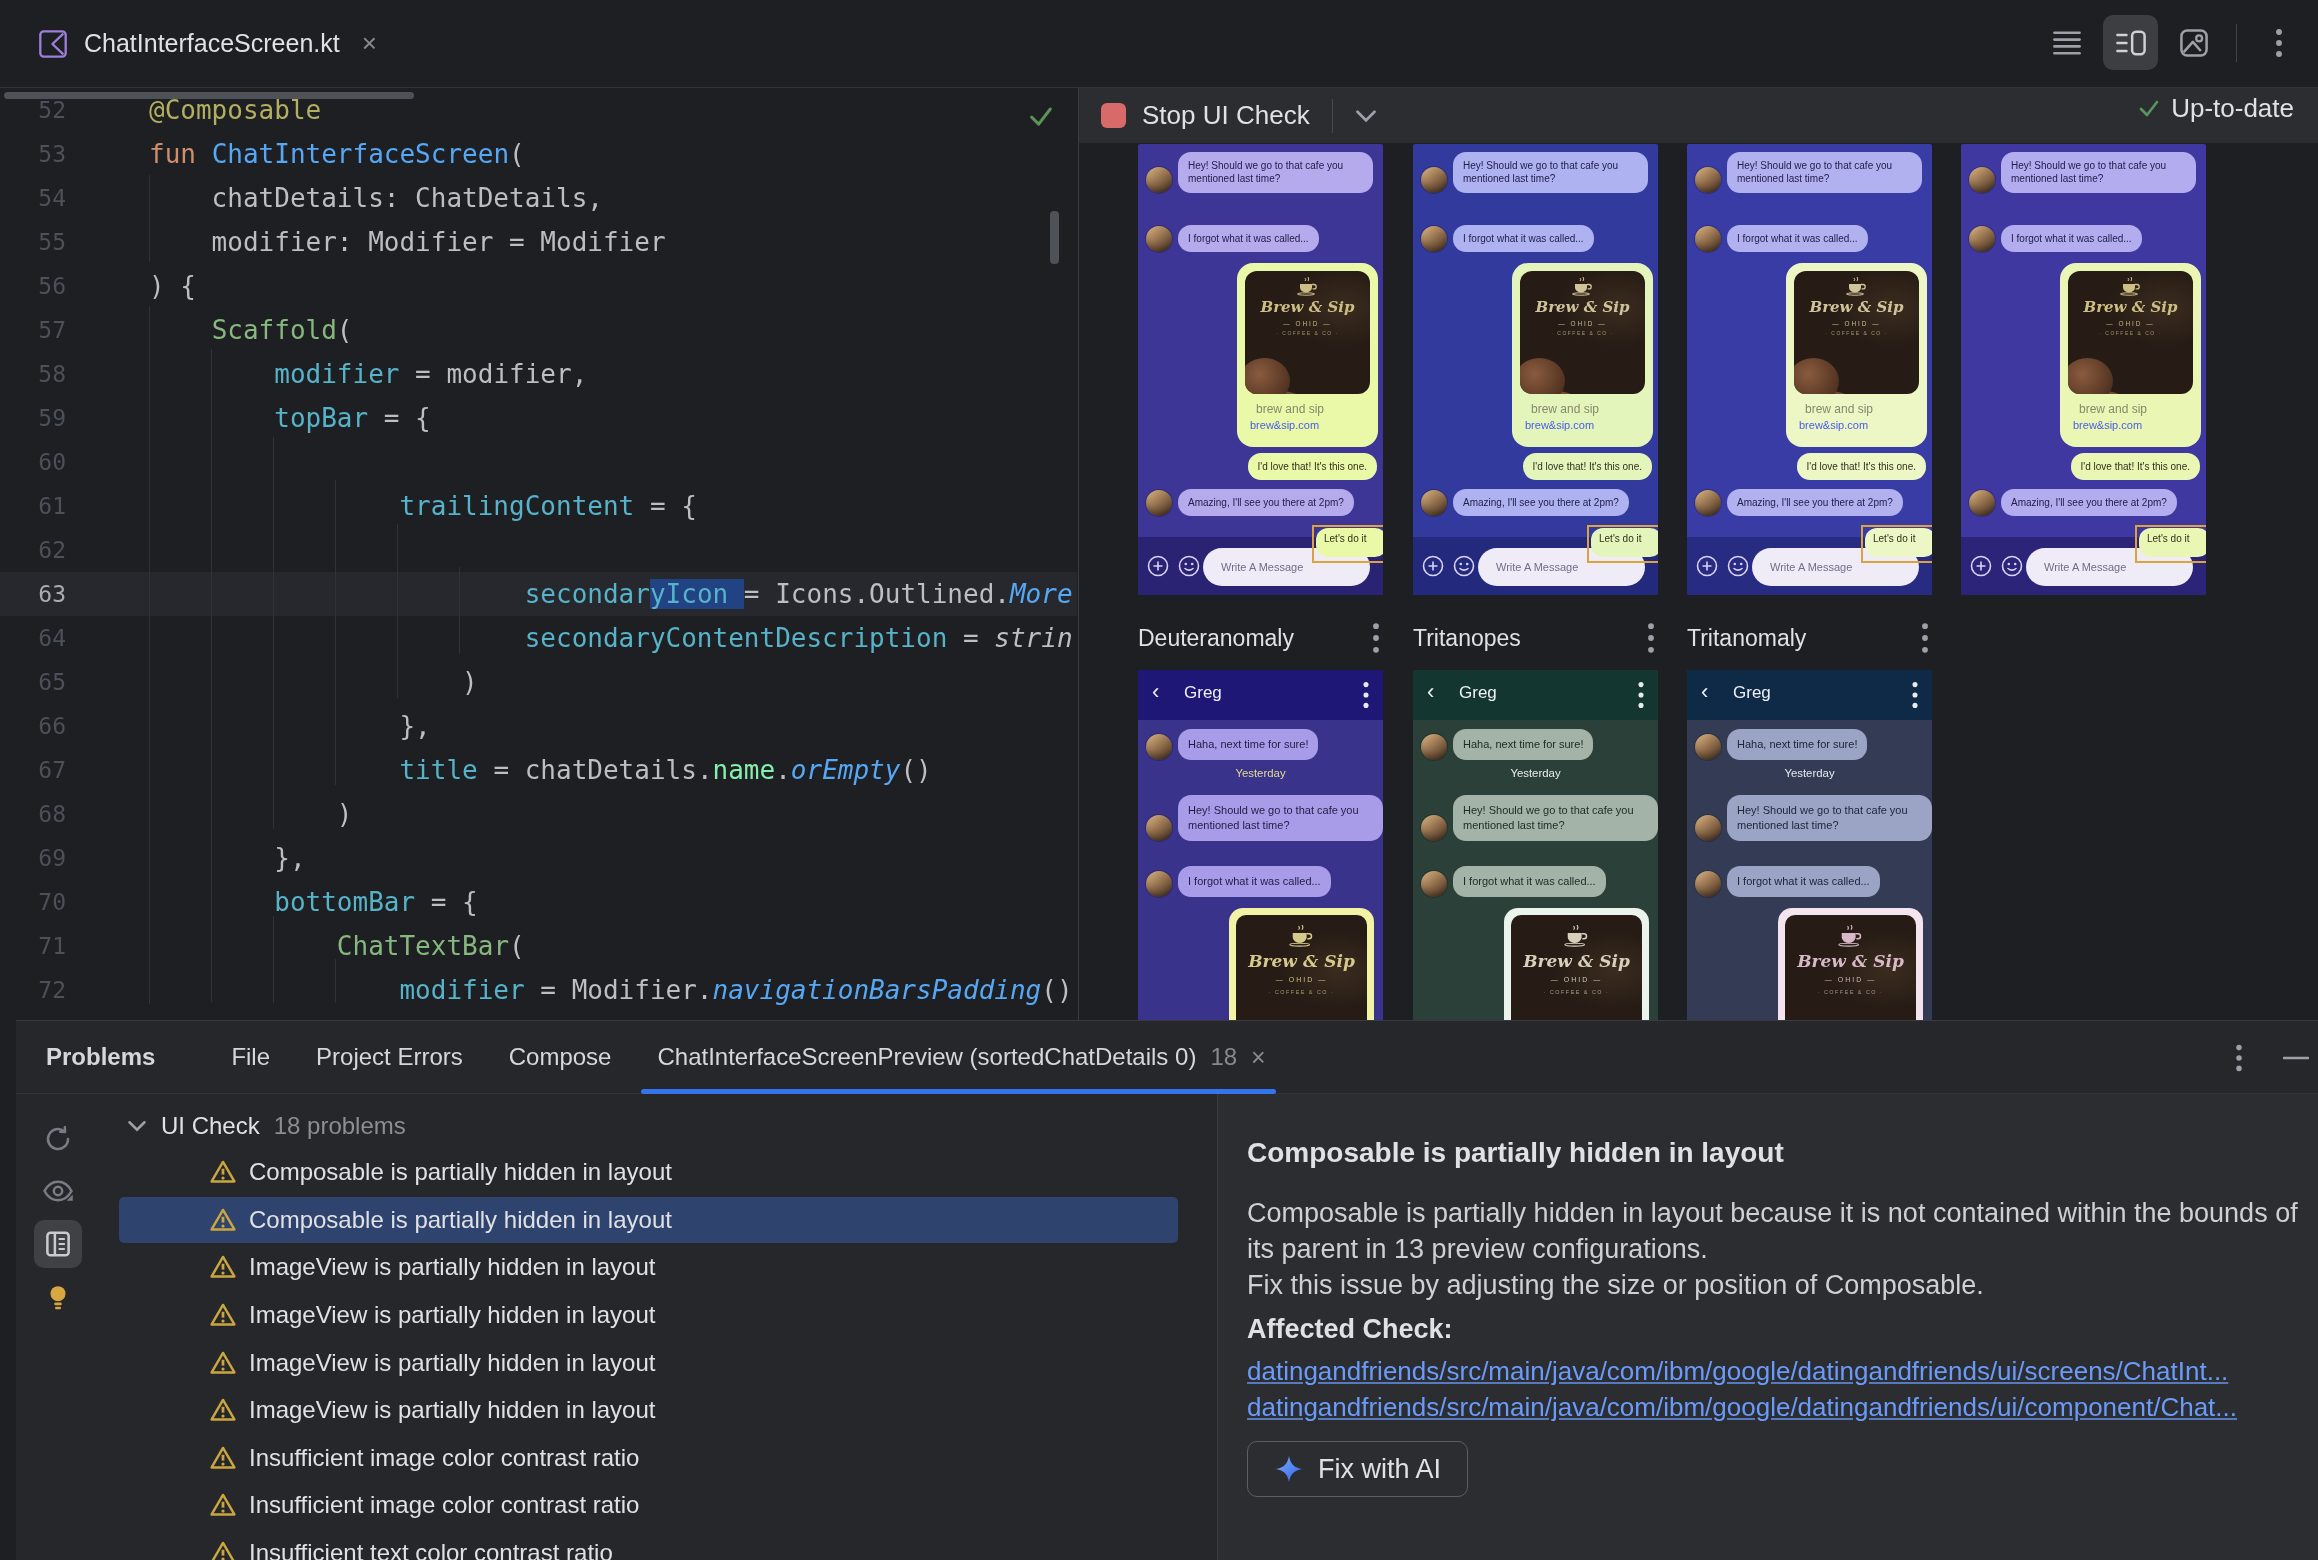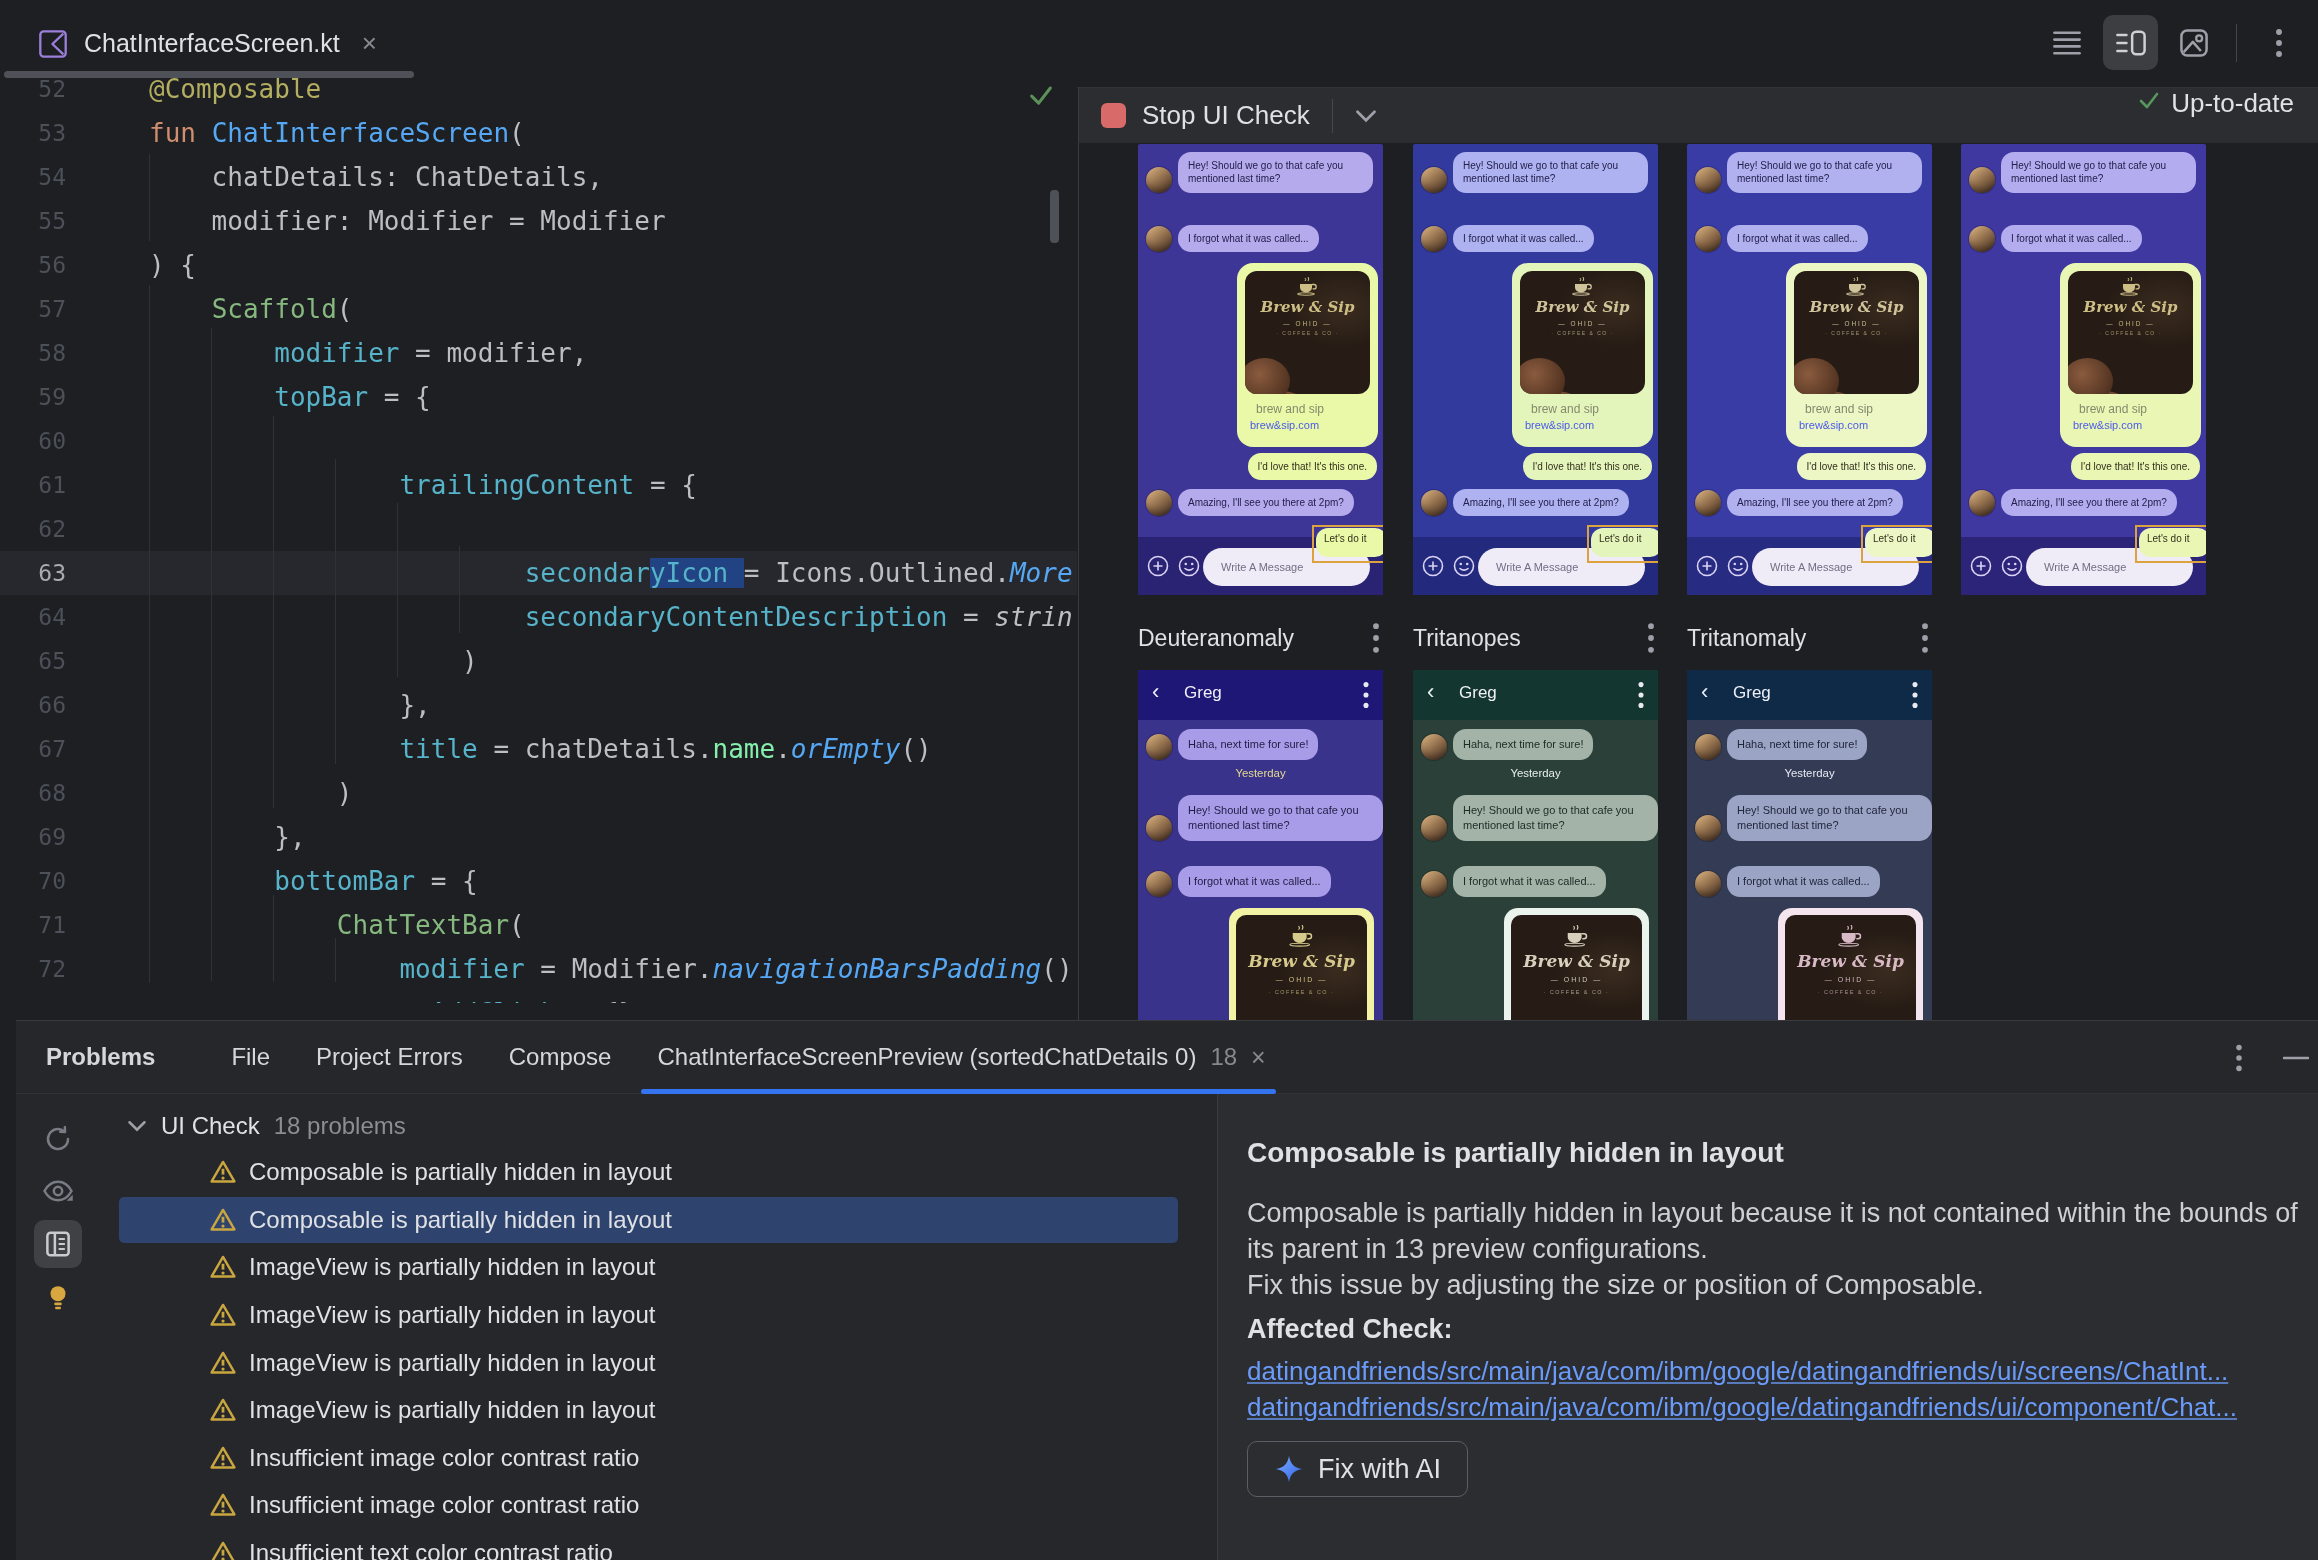"52" .editor { top: 71px -> 92px }
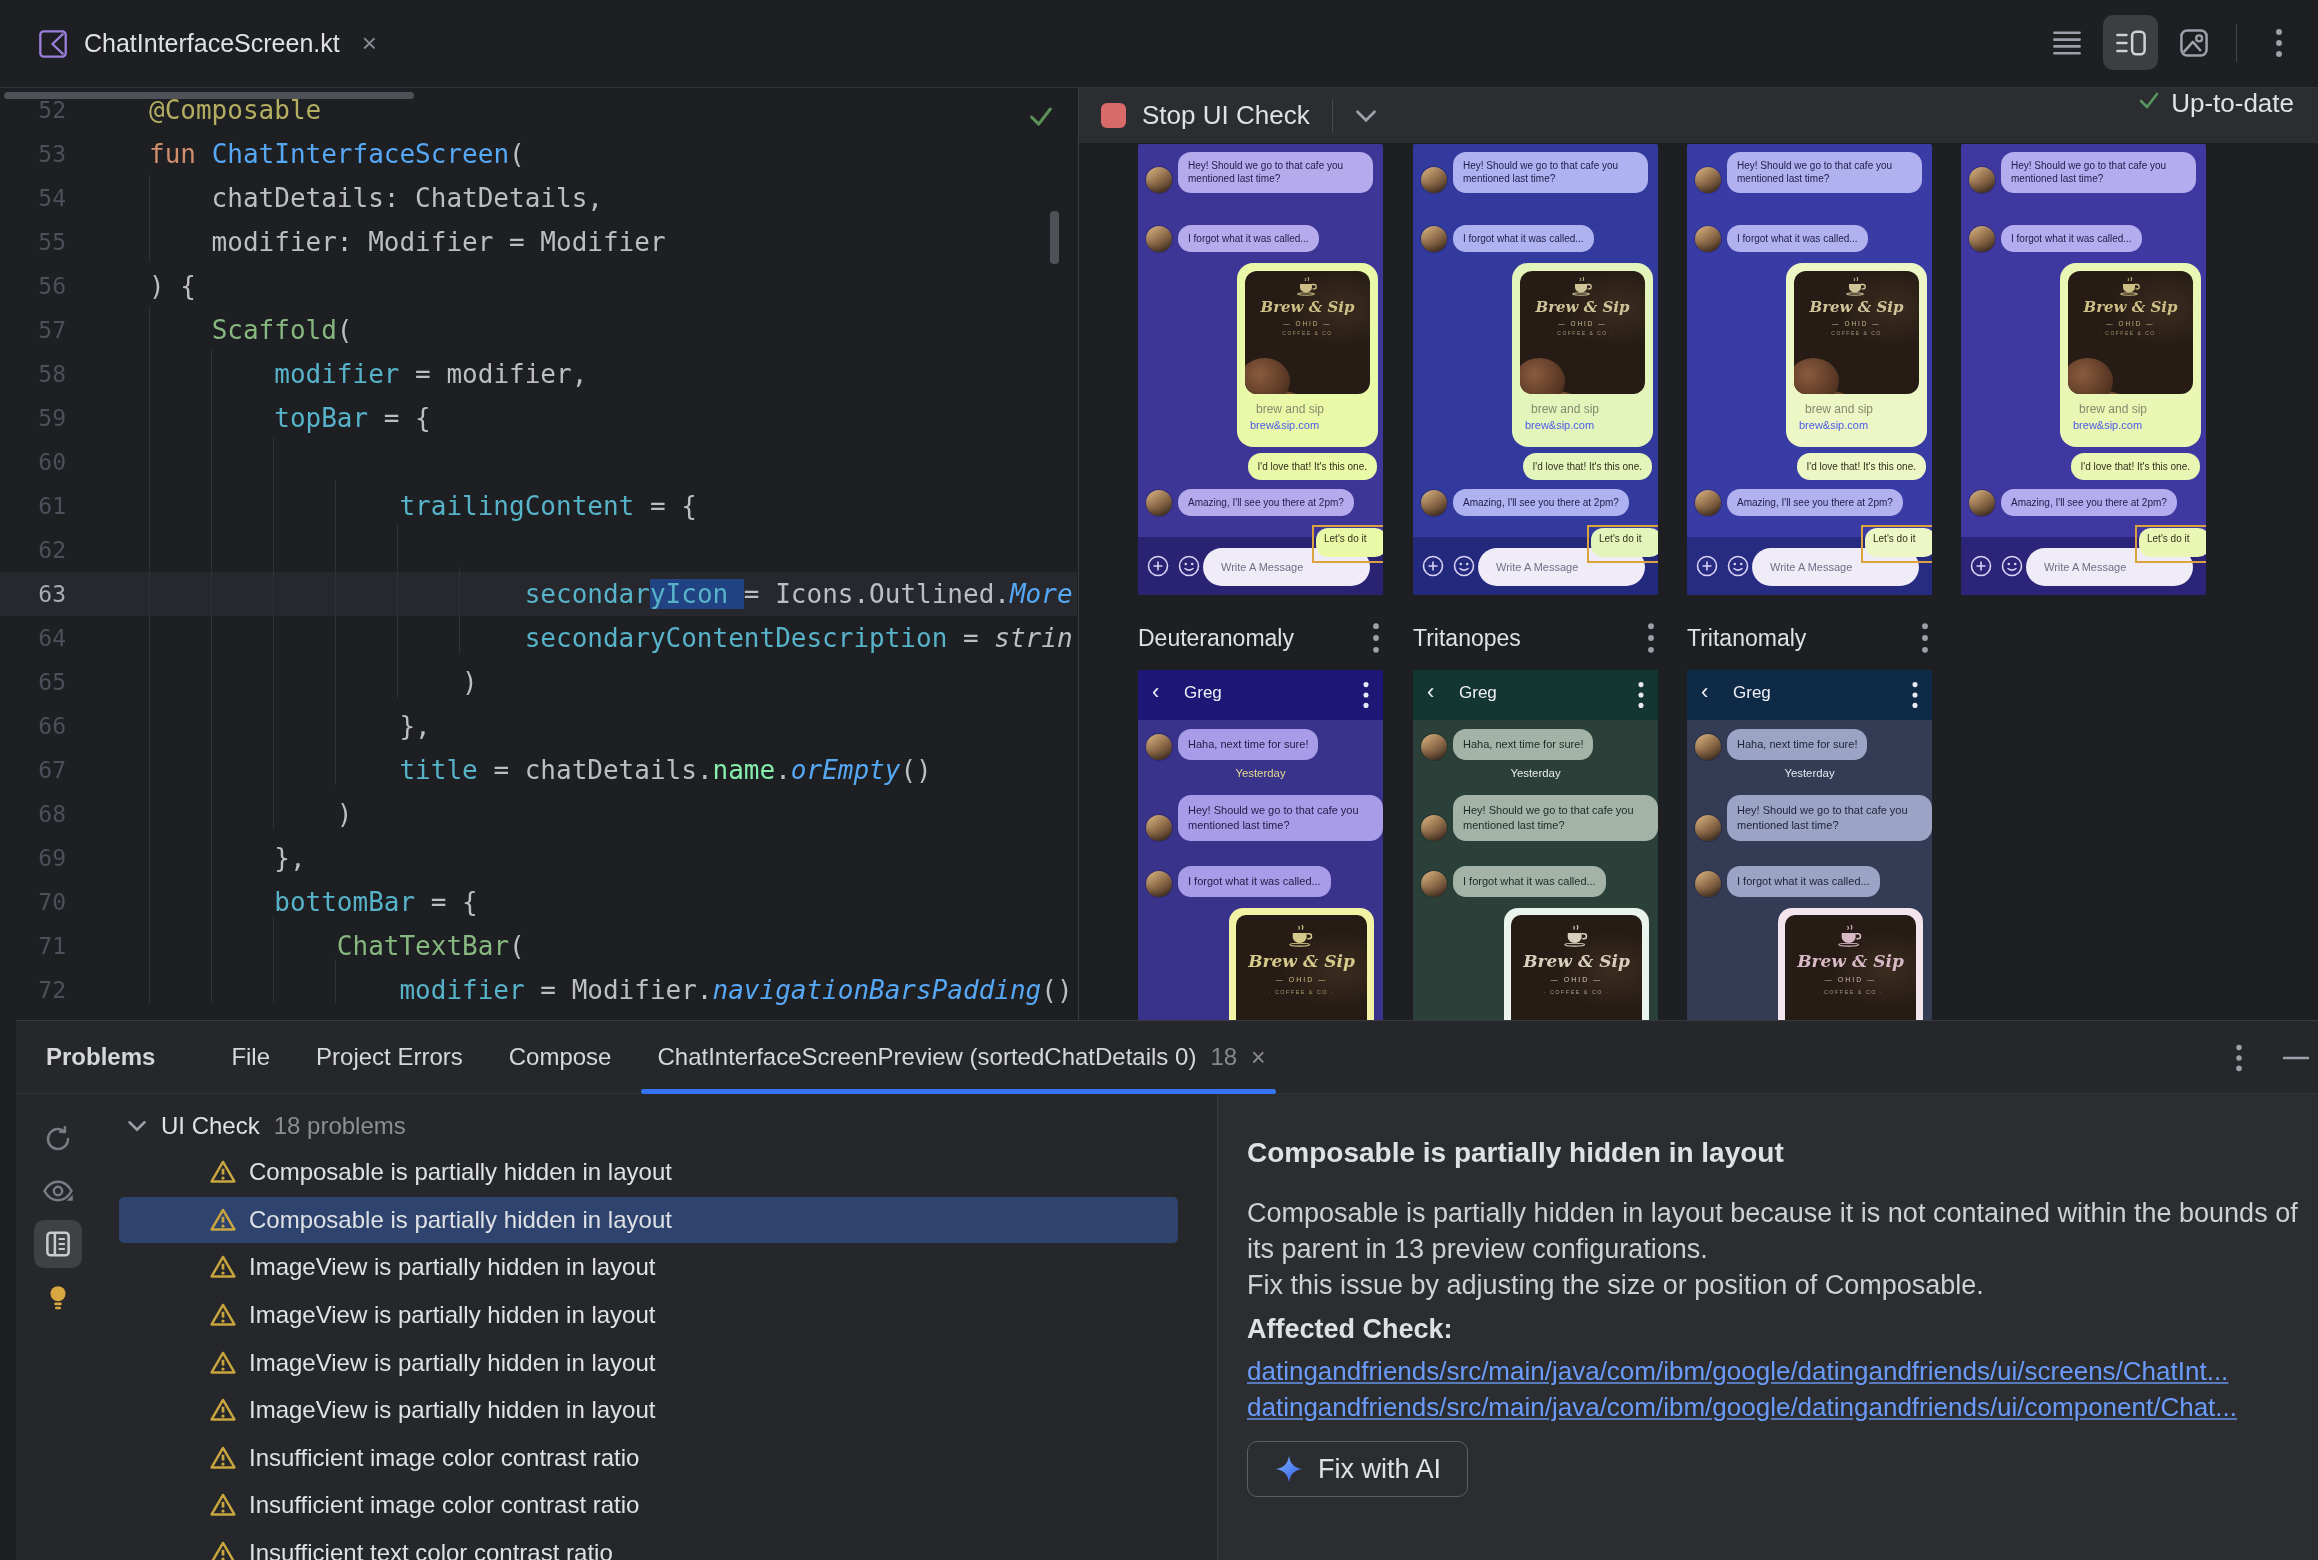"Up-to-date" .upd { align-items: none -> center }
